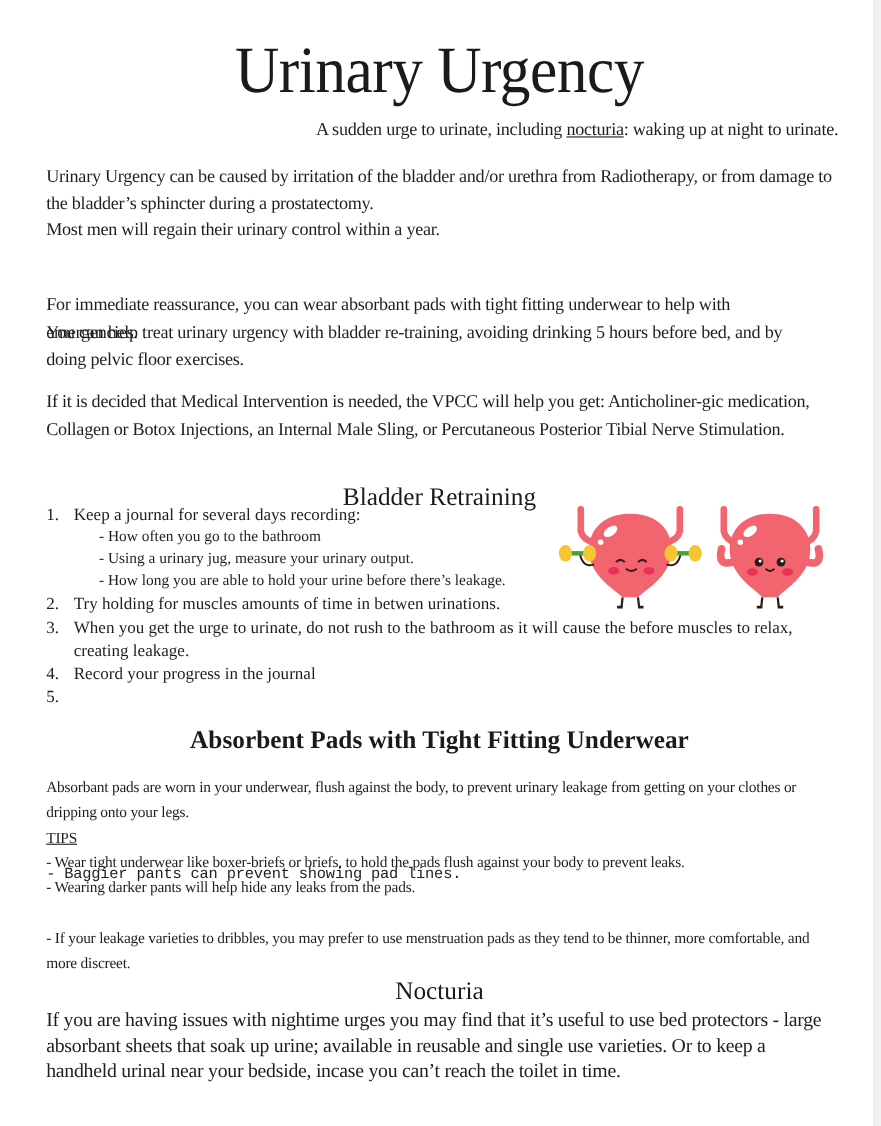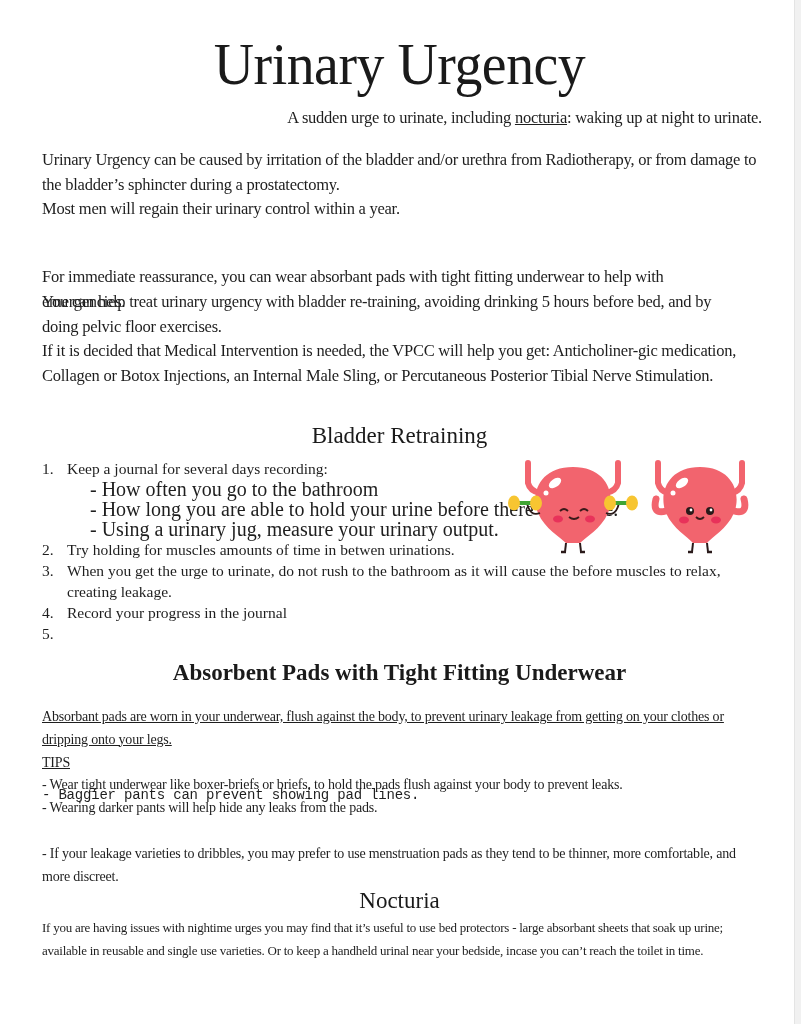"If it is decided that" div.p { top: 339px -> 353px }
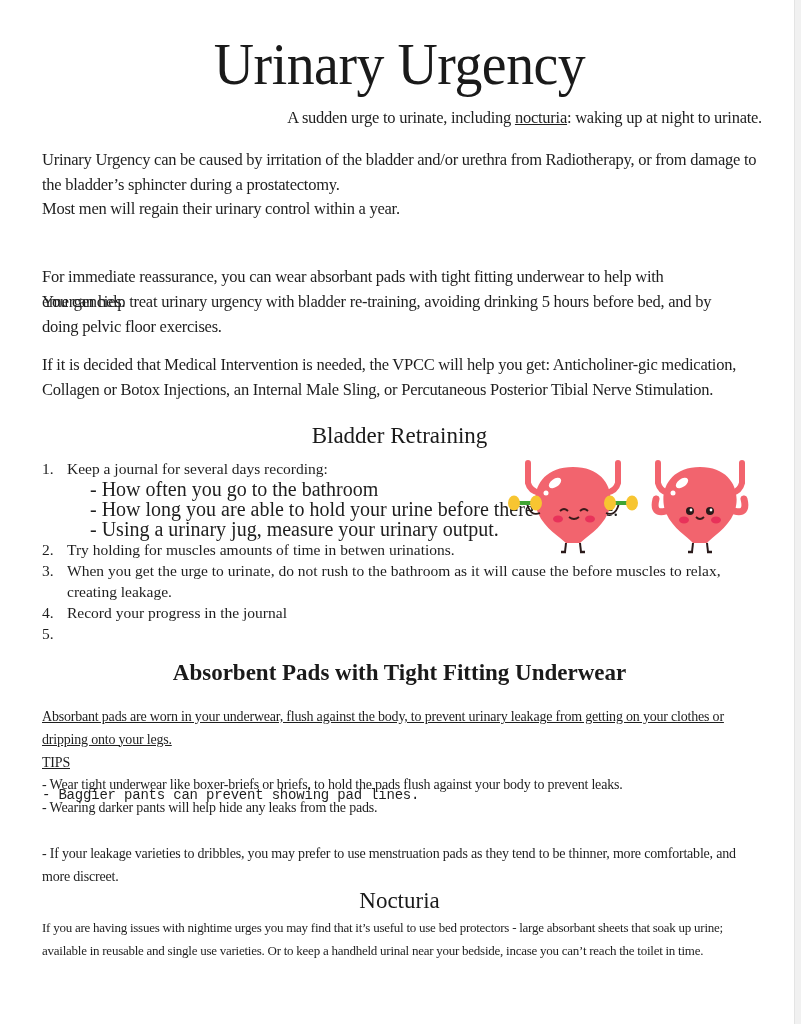"Bladder Retraining" h2 { top: 423px -> 439px }
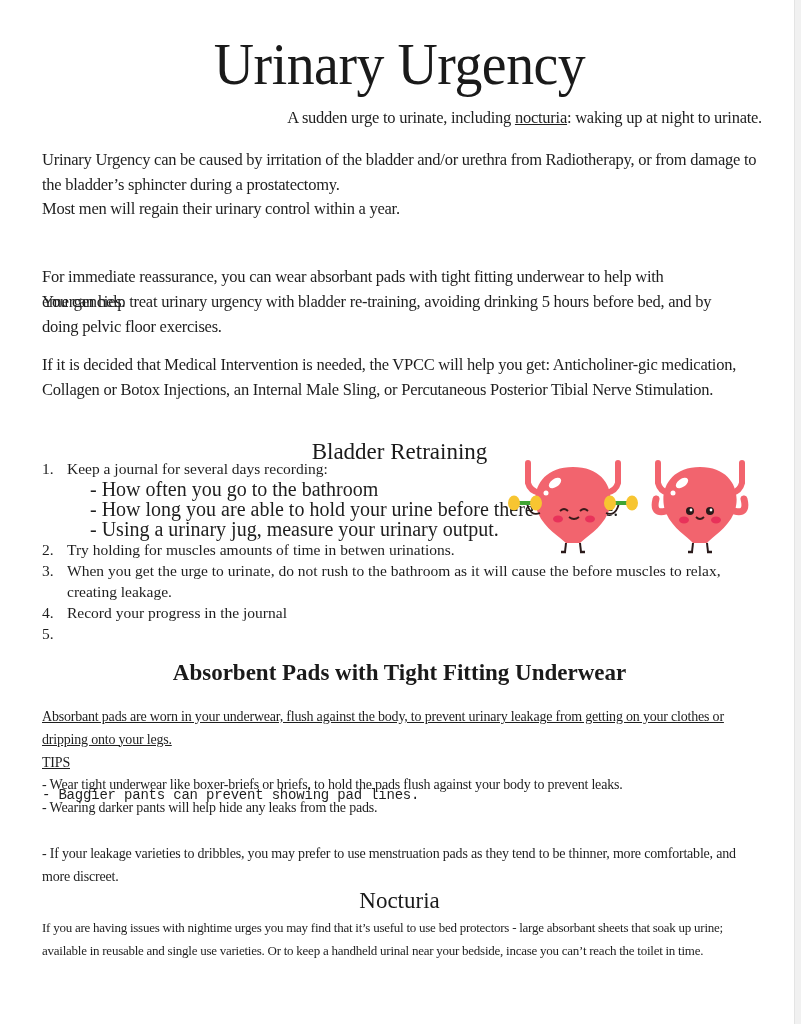"- How often you go" .sub { font-size: 20px -> 14px }
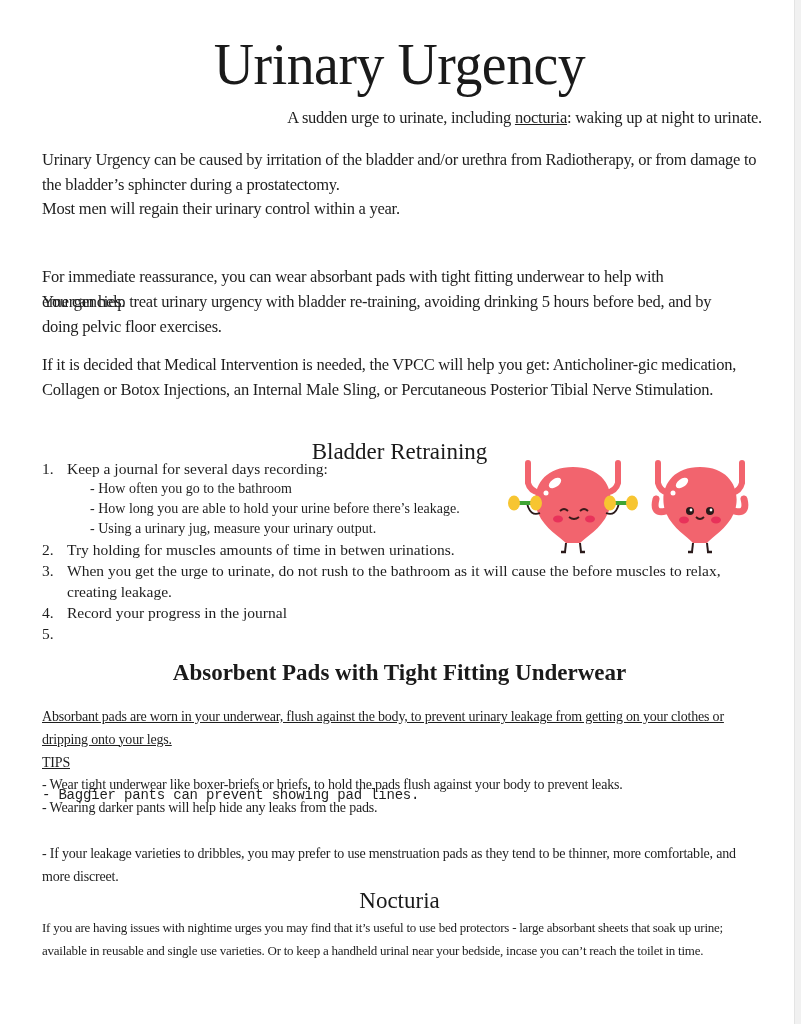"- How long you are" div.sub { order: before "- Using a urinary jug," -> after "- Using a urinary jug," }
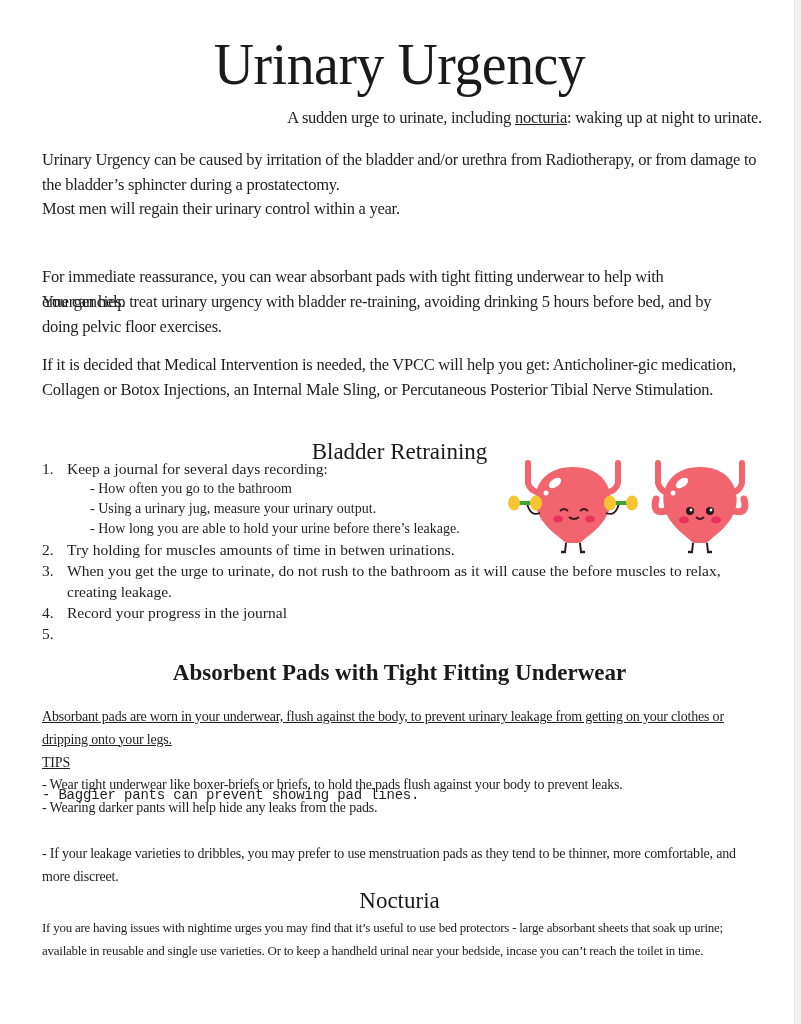"Absorbant pads are worn in" div.small { text-decoration: underline -> none }
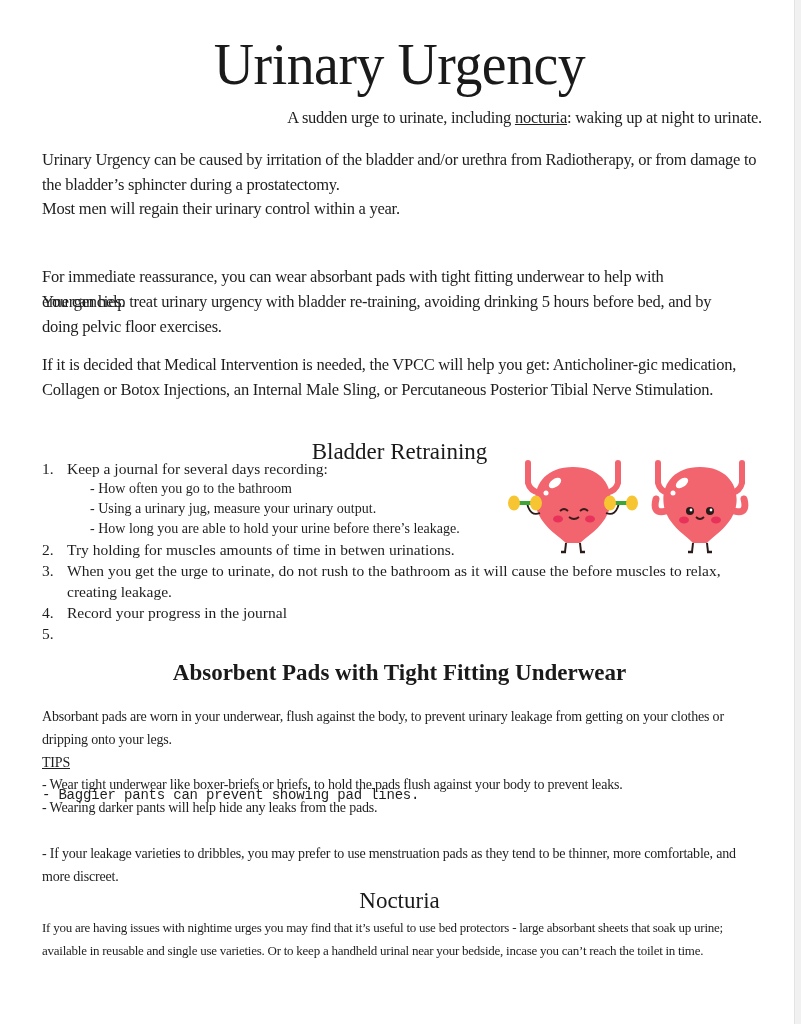"If you are having issues" div.p { font-size: 13px -> 18px }
